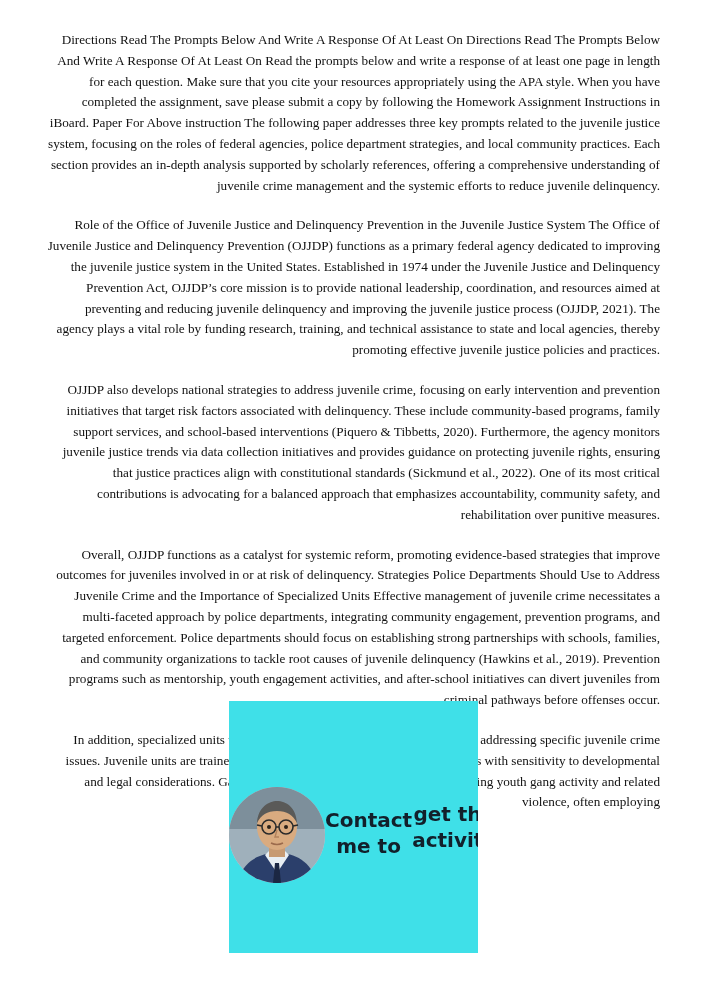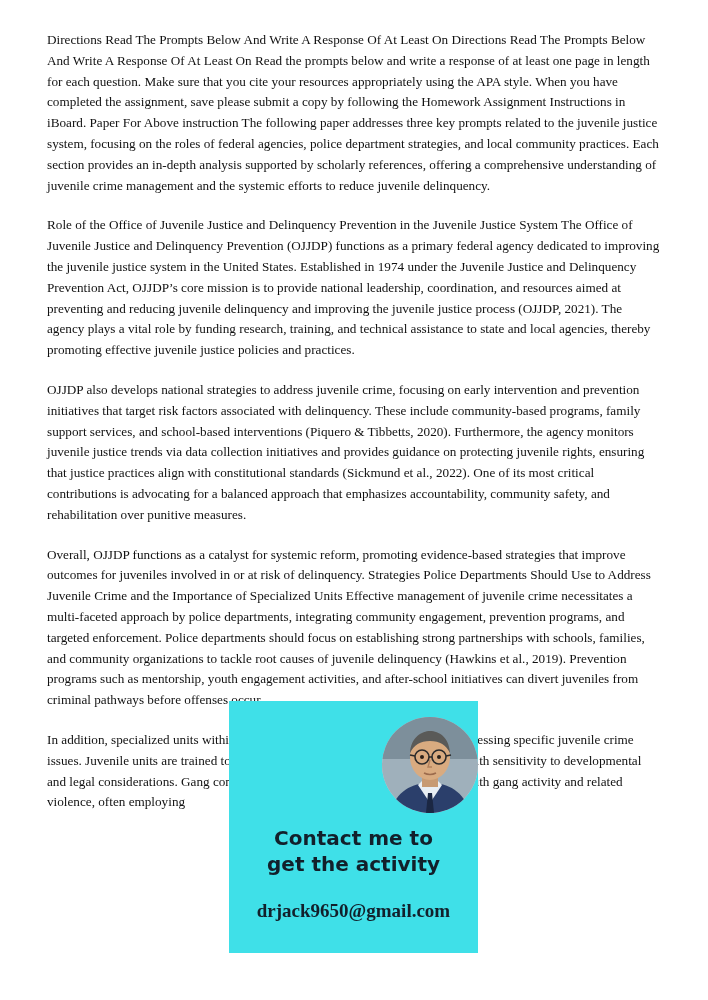"Directions Read The Prompts Below" .para { text-align: left -> right }
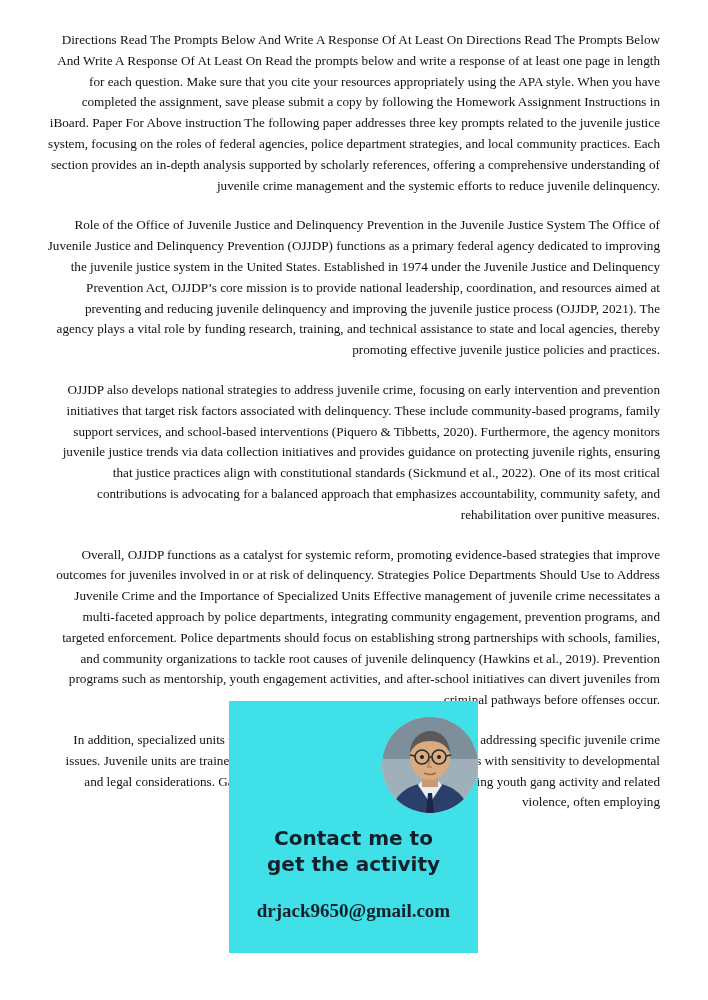"Contact me to" .overlay-card { align-items: flex-end -> center; flex-direction: column -> row }
